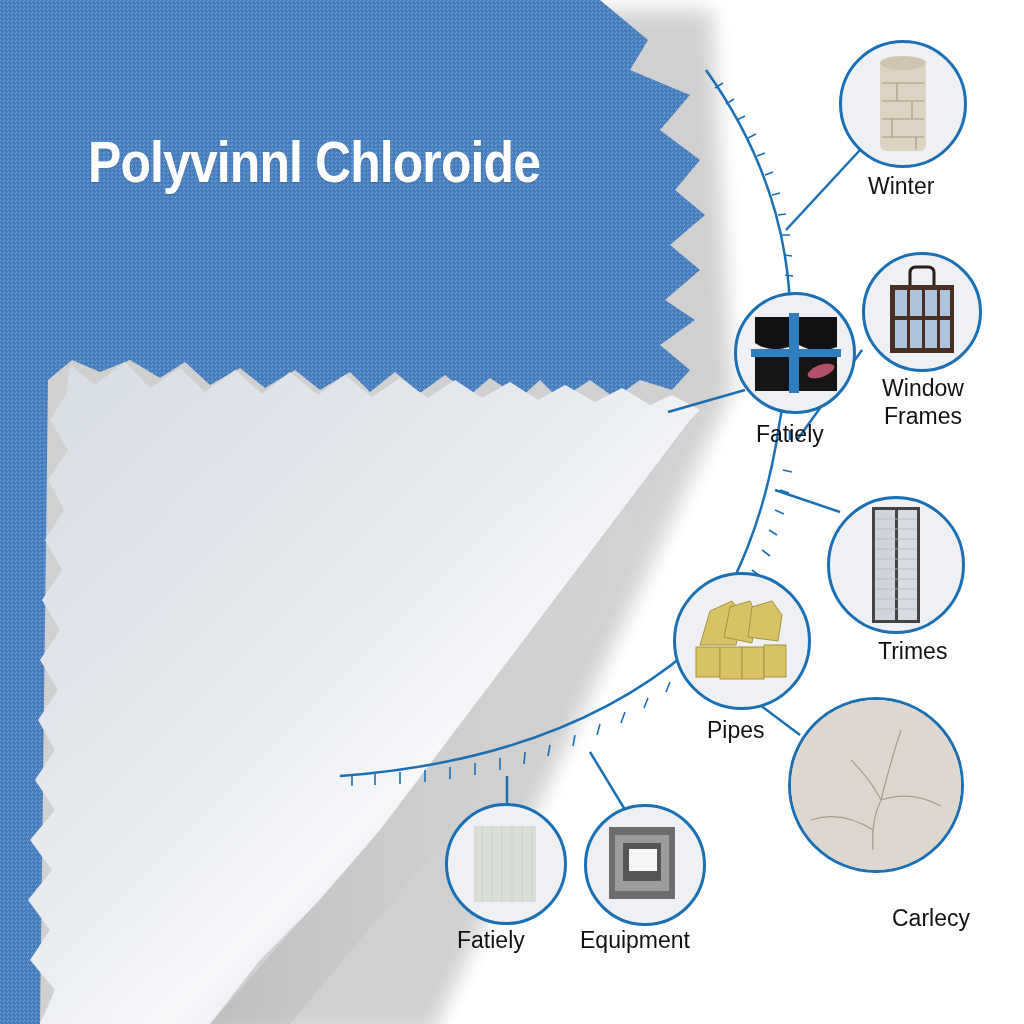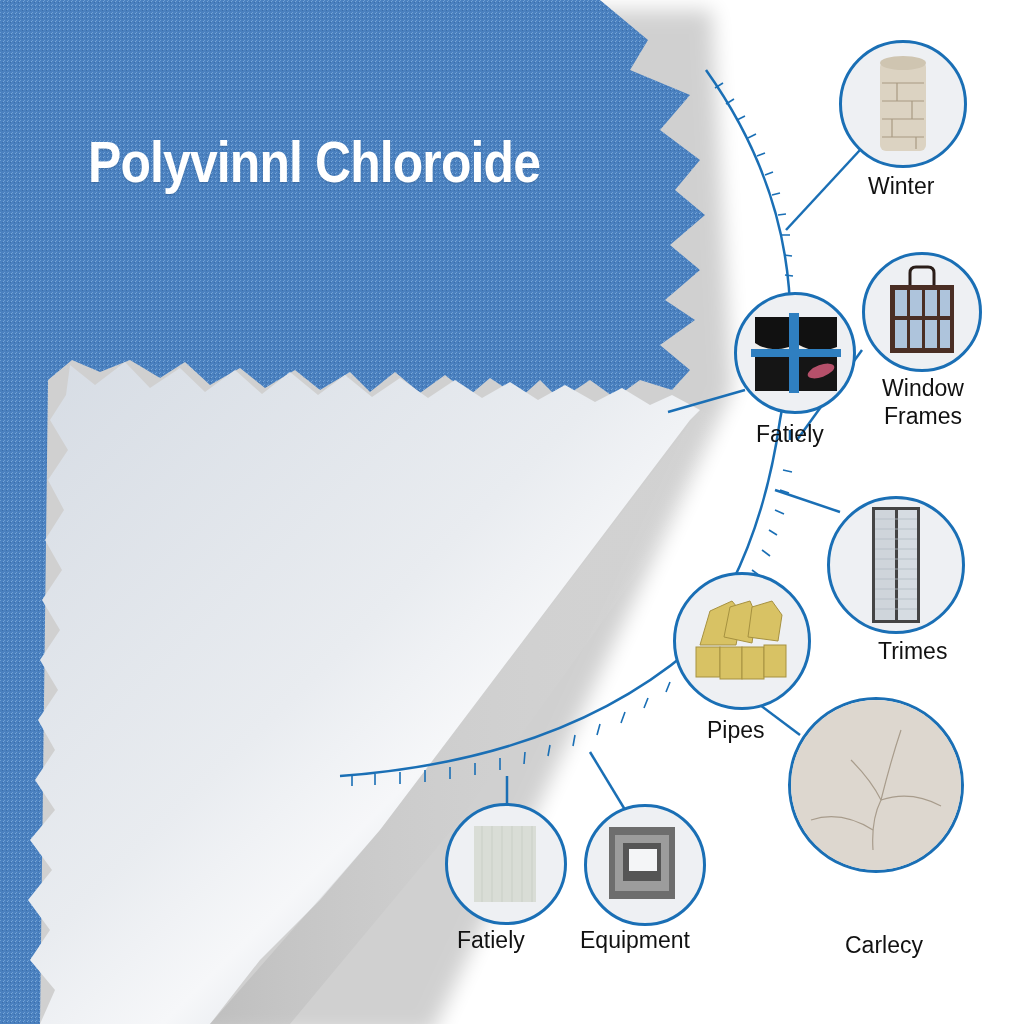"Carlecy" div.label { left: 845px -> 892px; margin-top: 27px -> none }
